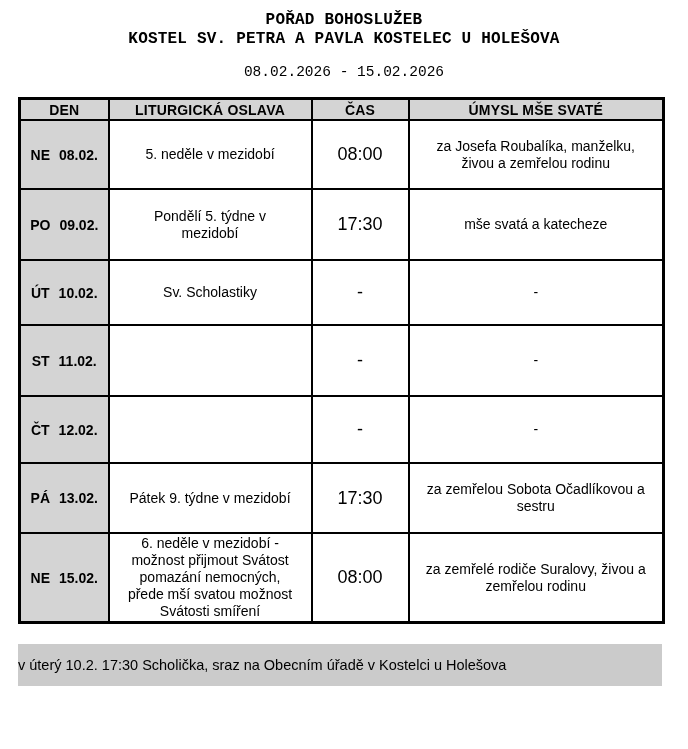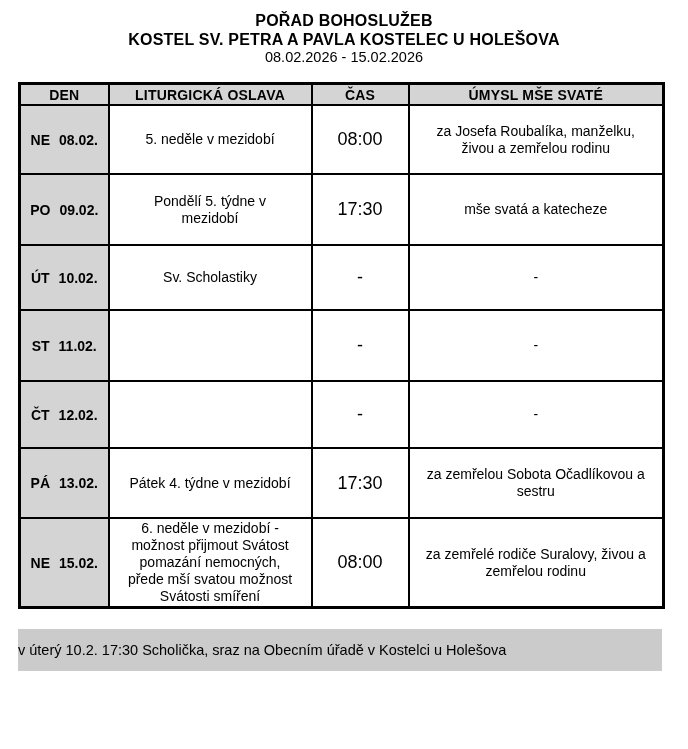"POŘAD BOHOSLUŽEB" .title-block { font-family: none -> Liberation Mono, monospace }
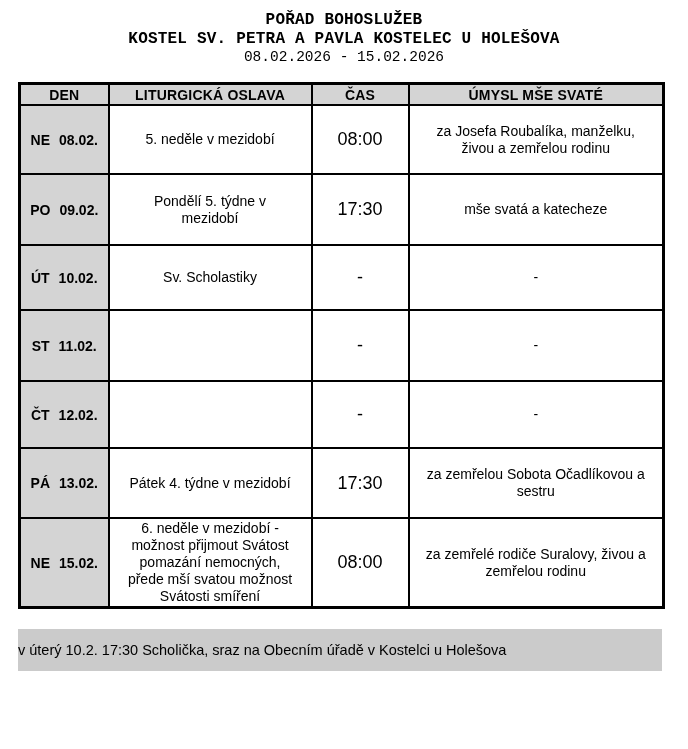"08.02.2026 - 15.02.2026" .date-range { margin-top: 0 -> 15px }
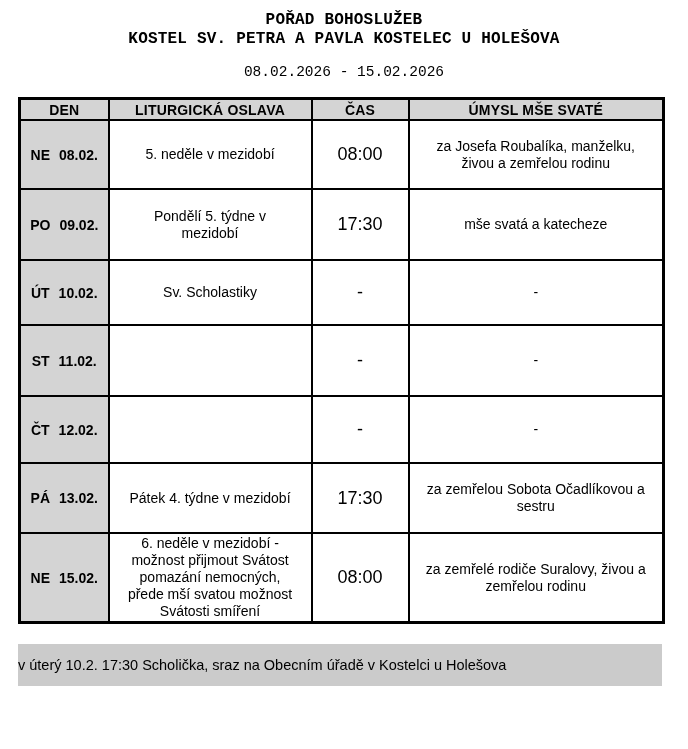"Pátek 4. týdne v mezidobí" td.celebration-cell { text: 4 -> 9 }
